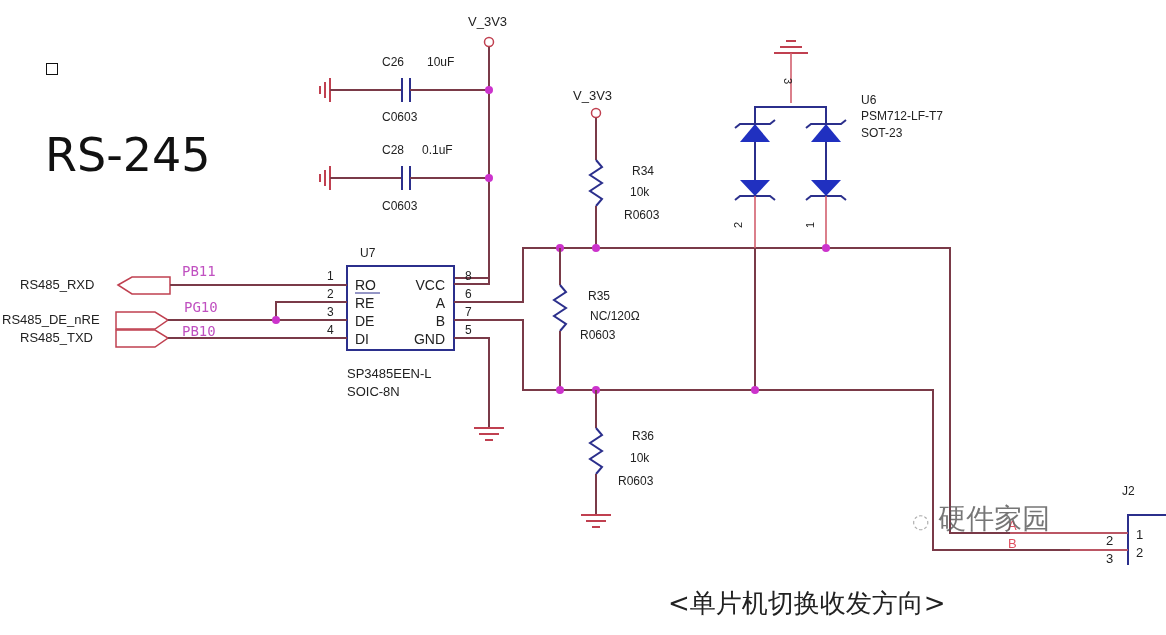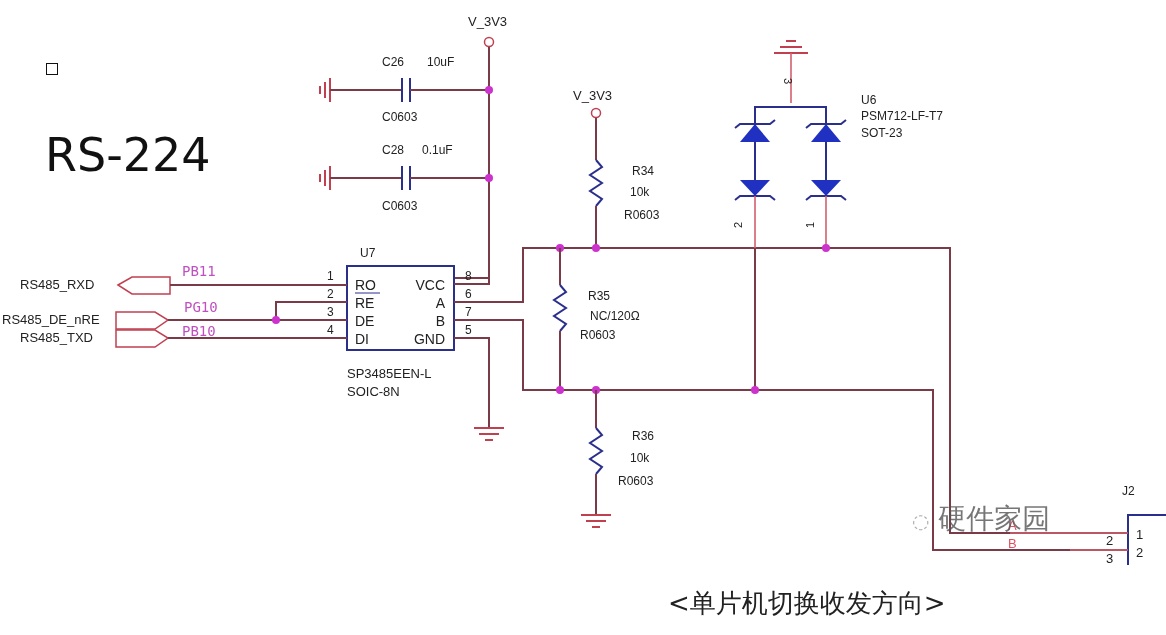"RS-224" div { text: RS-224 -> RS-245 }
